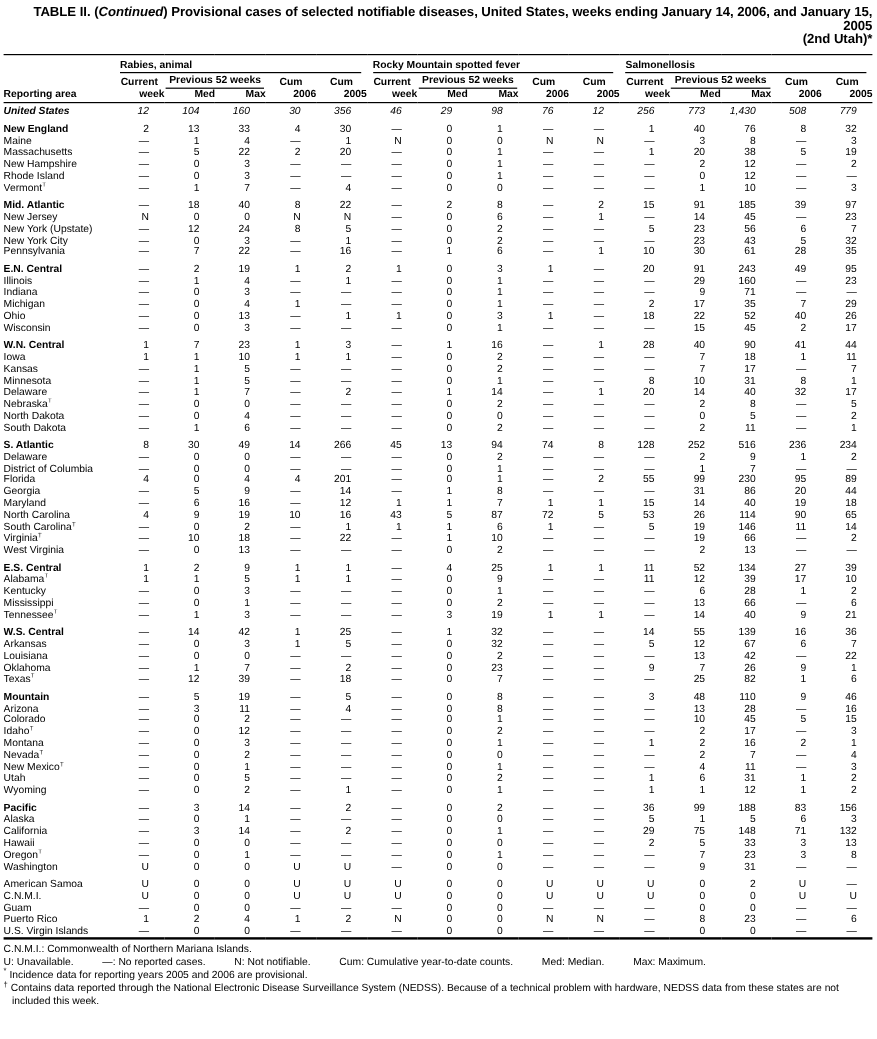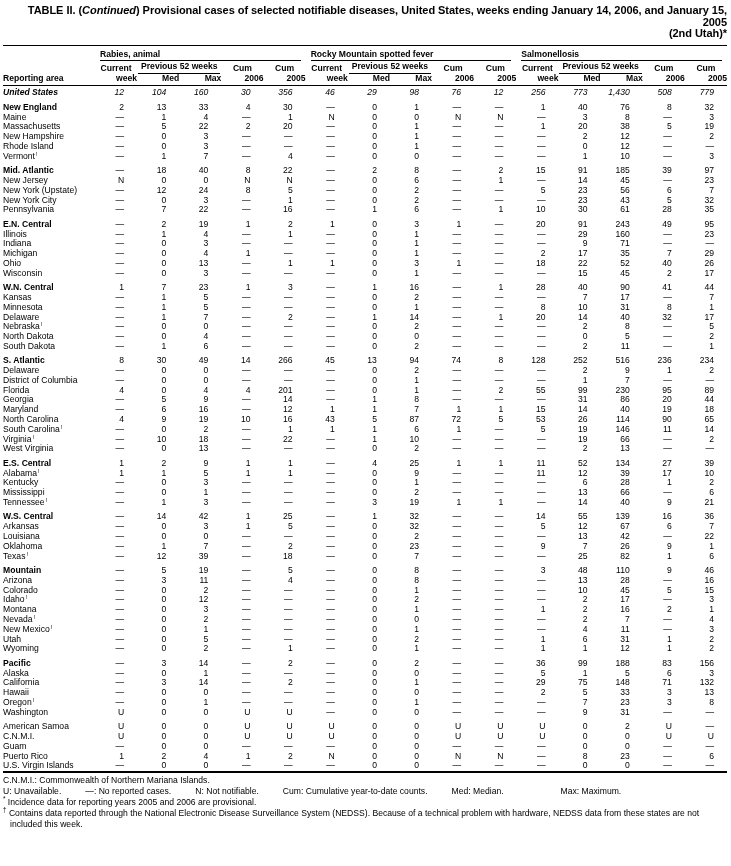"Iowa" tr { html: none -> <tr> <td>Iowa</td> <td>1</td> <td>1</td> <td>10</td> <td>1</td> <td>1</td> <td>—</td> <td>0</td> <td>2</td> <td>—</td> <td>—</td> <td>—</td> <td>7</td> <td>18</td> <td>1</td> <td>11</td> </tr> }
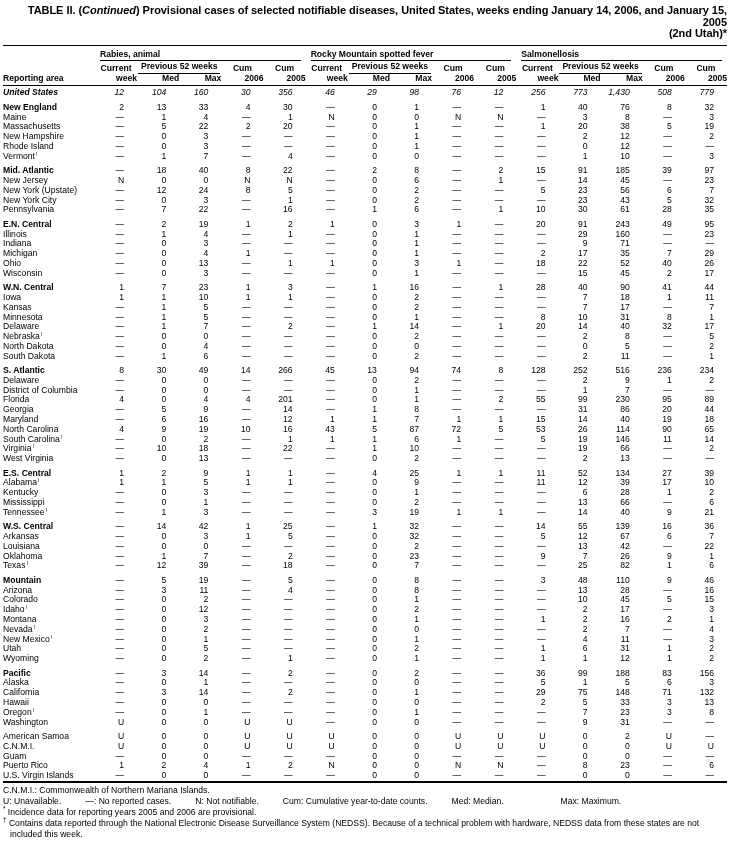"Max: Maximum." .legend span:last-child { margin-left: 33px -> none }
